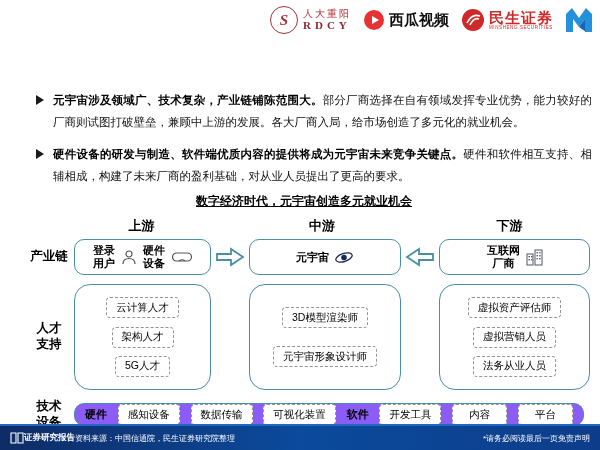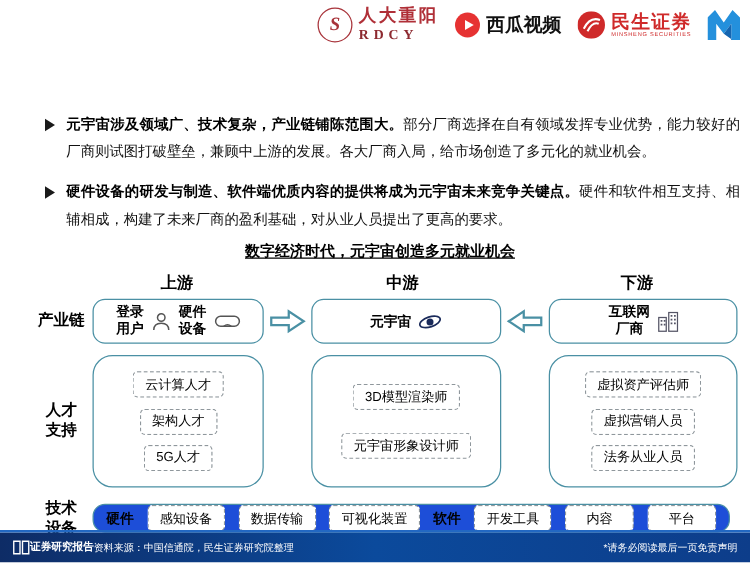"人大重阳" .rdcy-cn { font-size: 14px -> 10px; font-weight: bold -> normal }
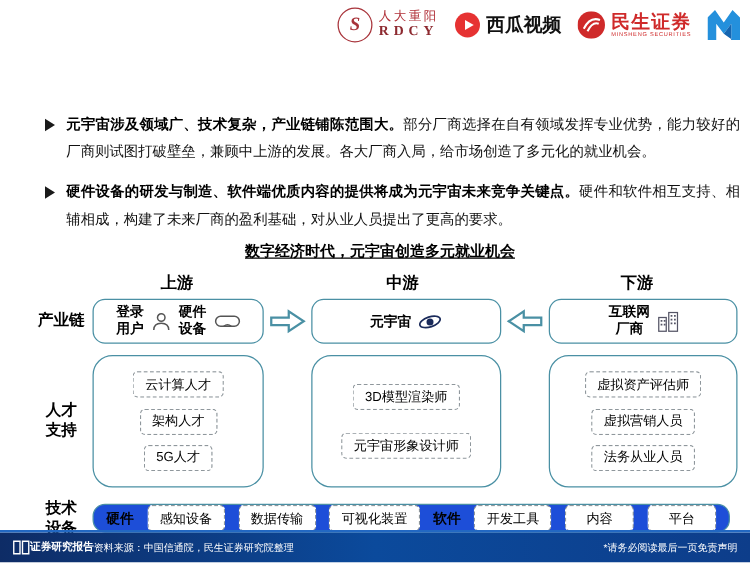"硬件" .tech-box { background: #1d4ed8 -> #8b5cf6 }
